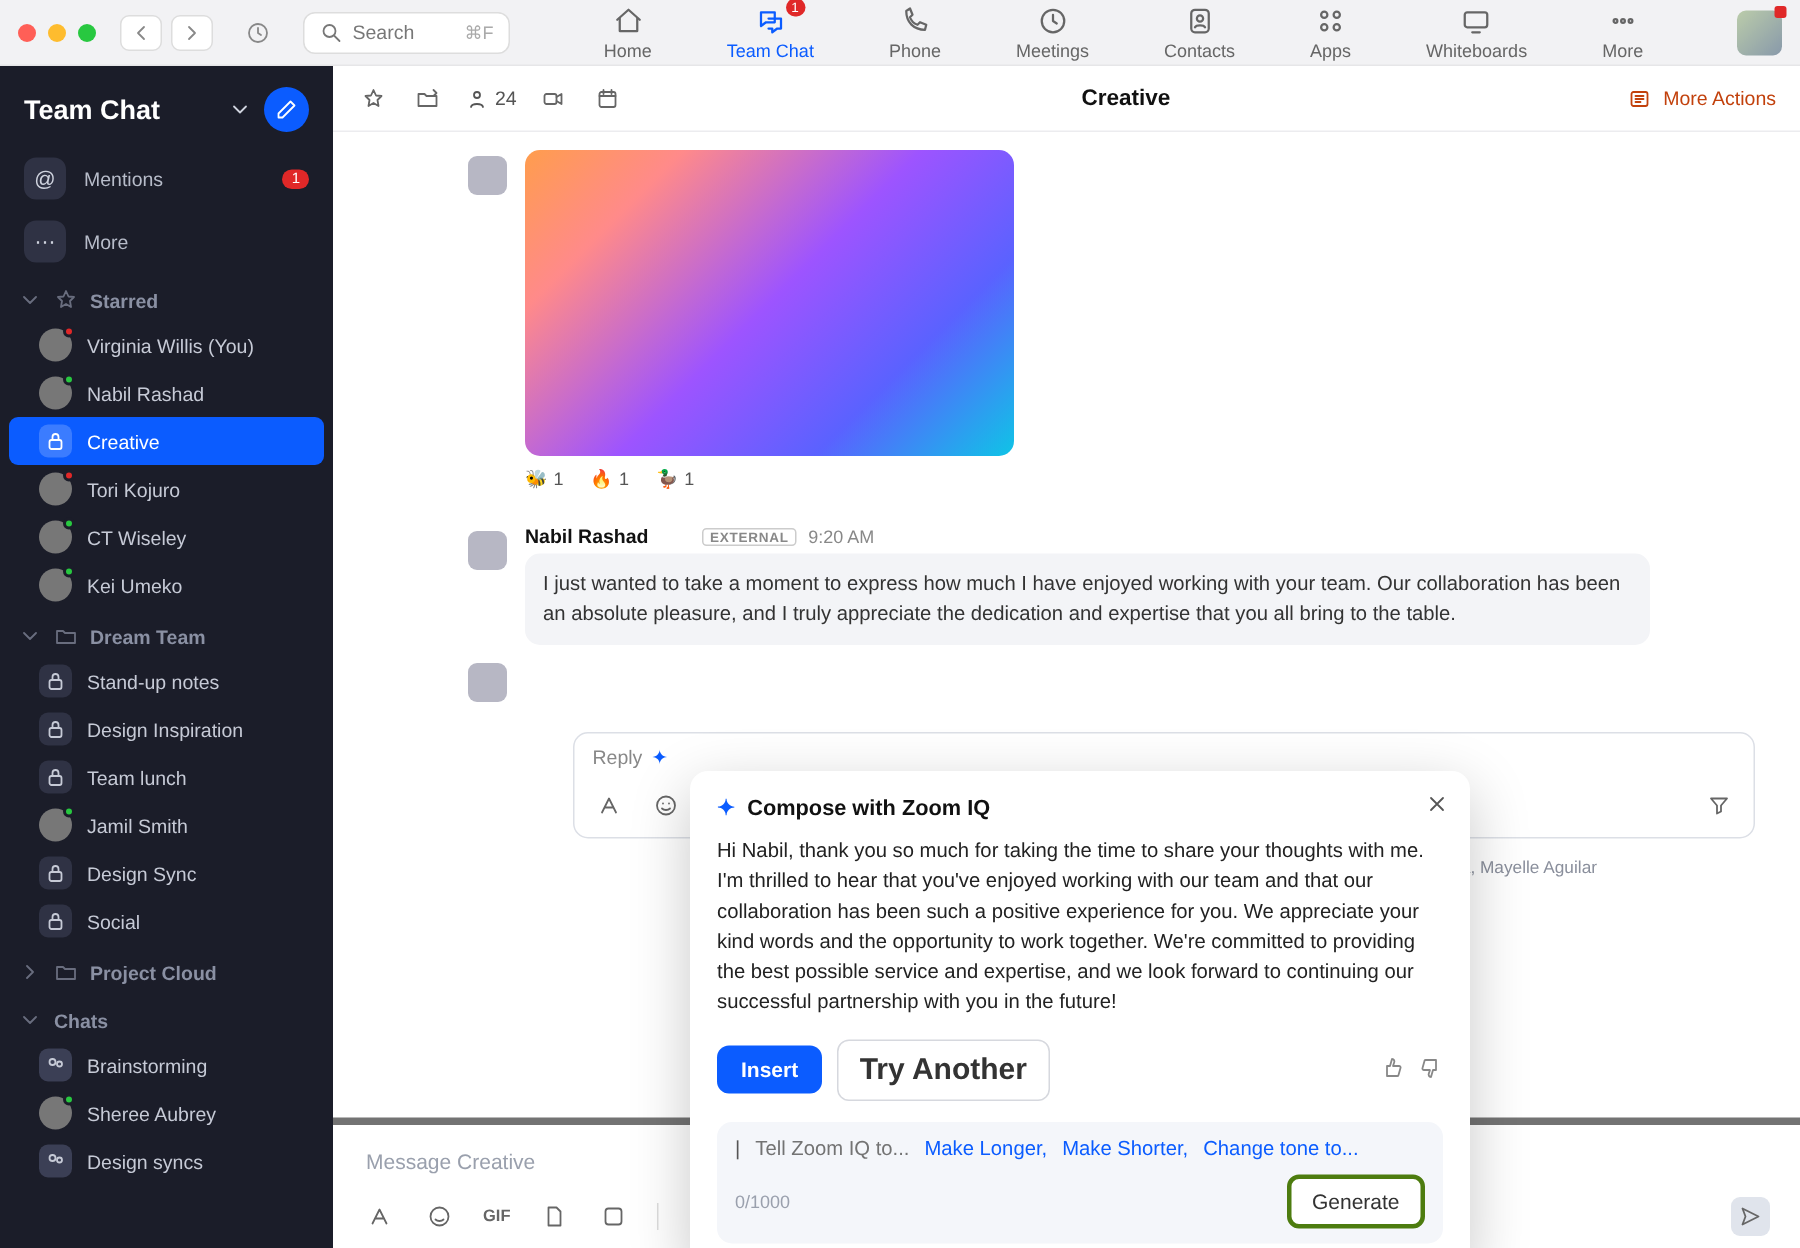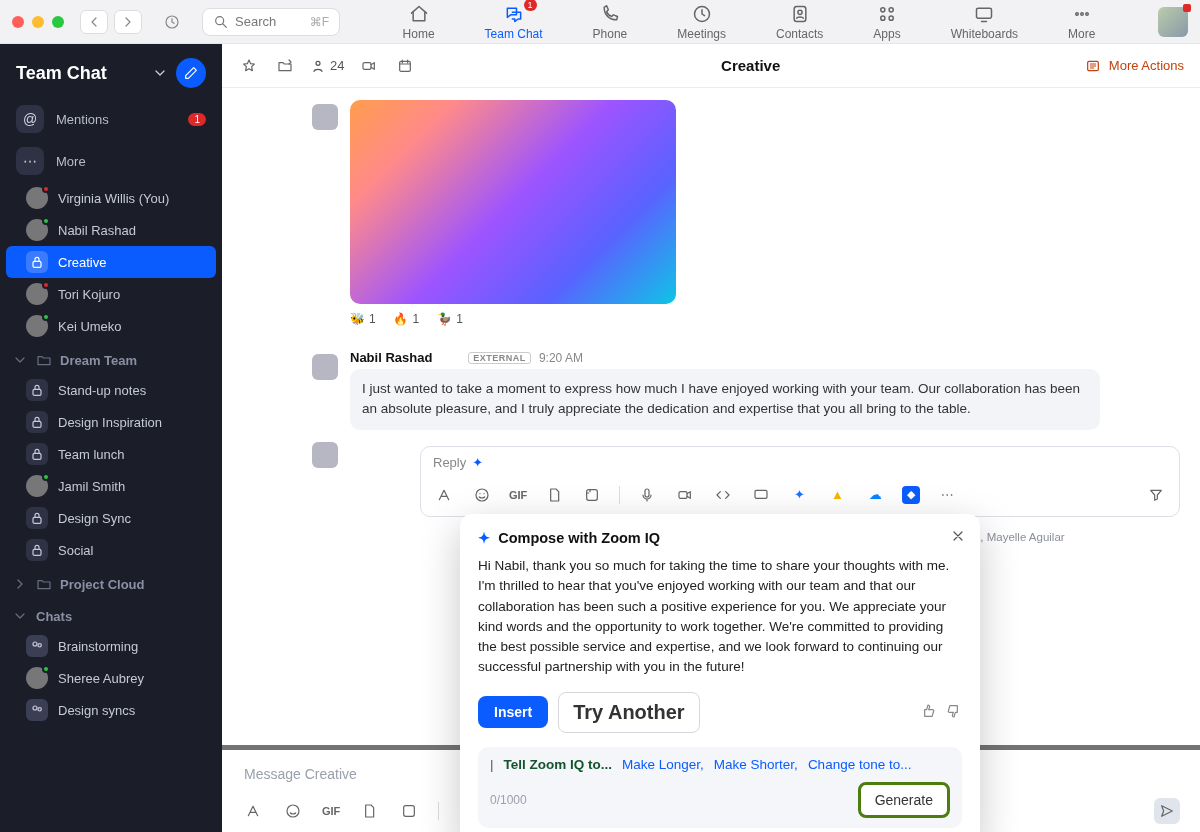"Starred" div.section { html: none -> <div> <svg> <path></path> </svg> <svg> <path></path> </svg> <span>Starred</span> </div> }
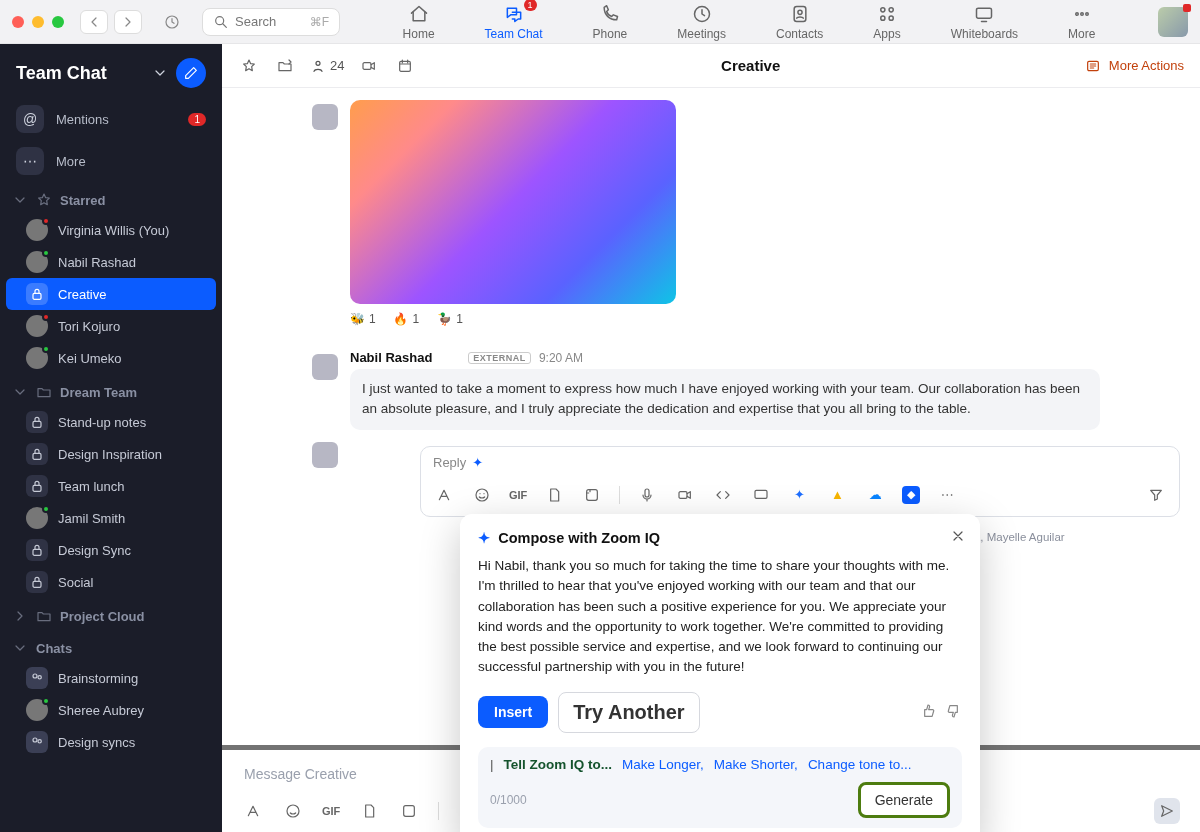"CT Wiseley" div.channel { html: none -> <div> <span> <span></span> </span> <span>CT Wiseley</span> </div> }
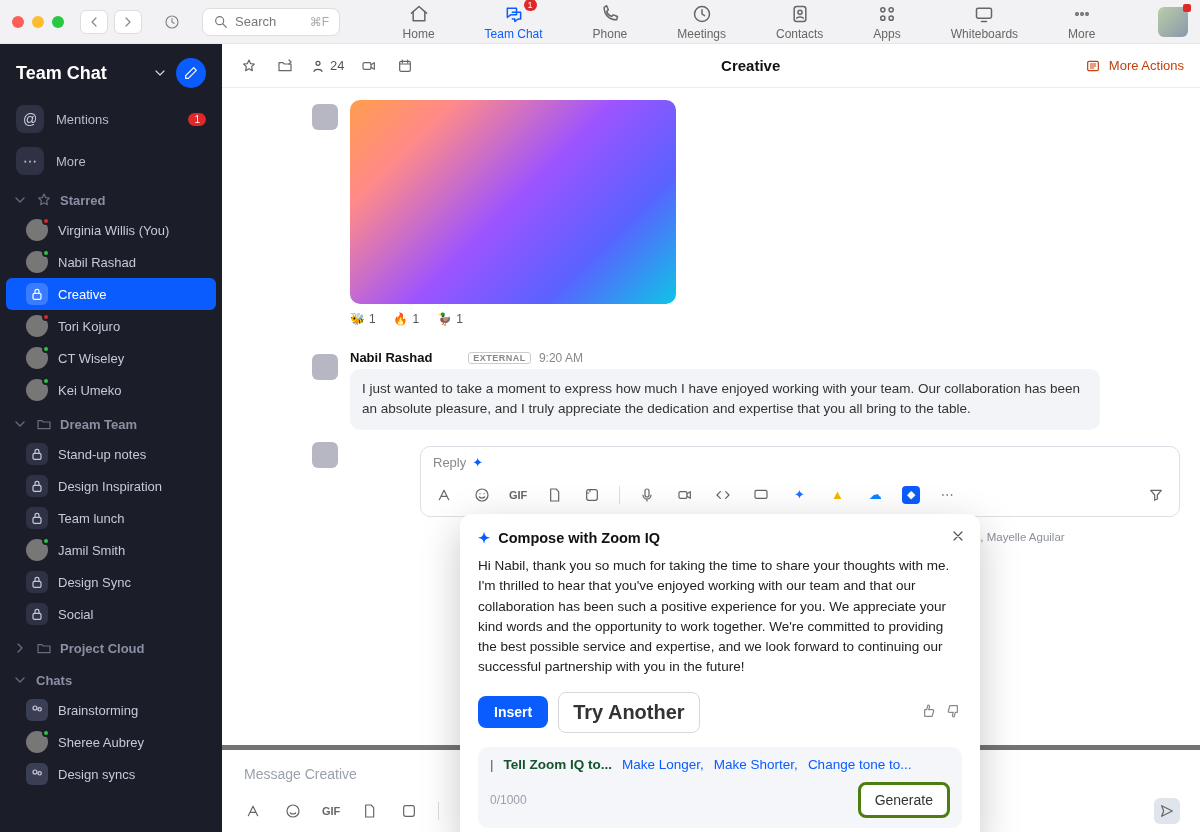"Reply" div { flex-direction: none -> column }
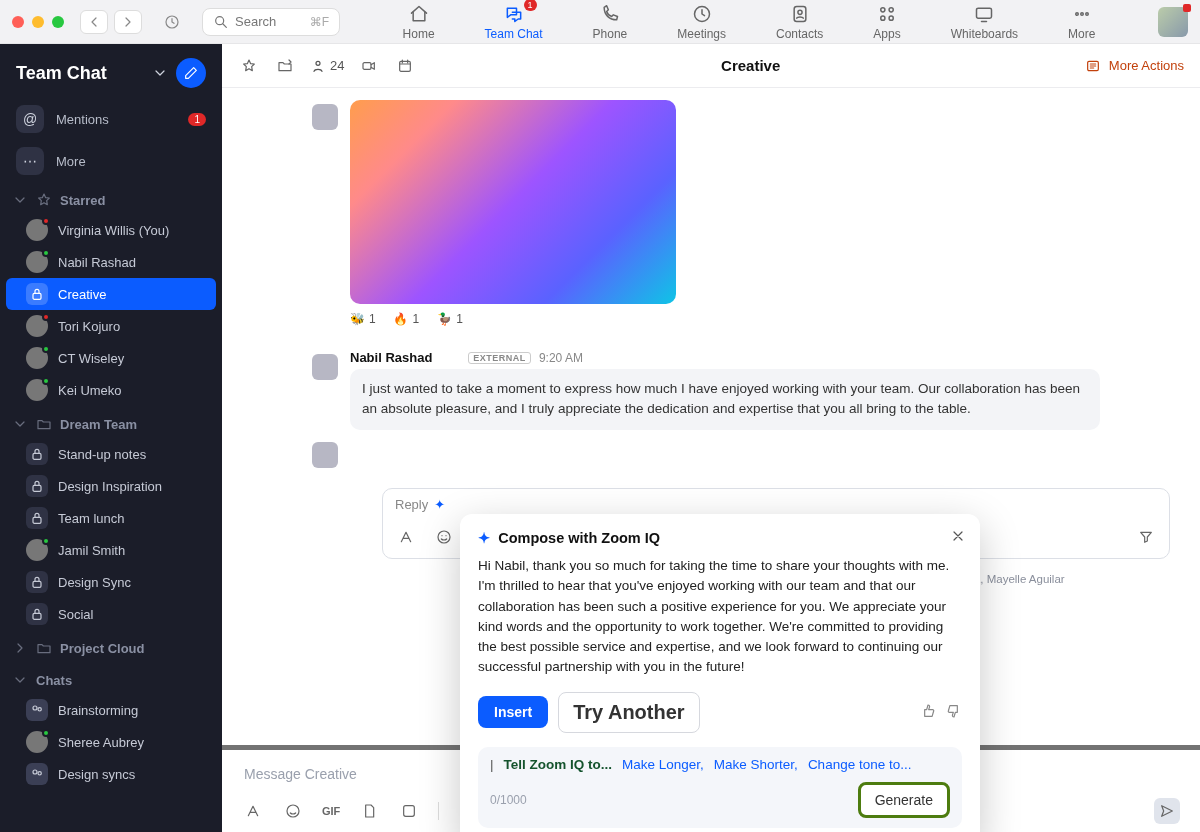"Tell Zoom IQ to..." .prompt .placeholder { color: #14532d -> #737373; font-weight: bold -> none }
